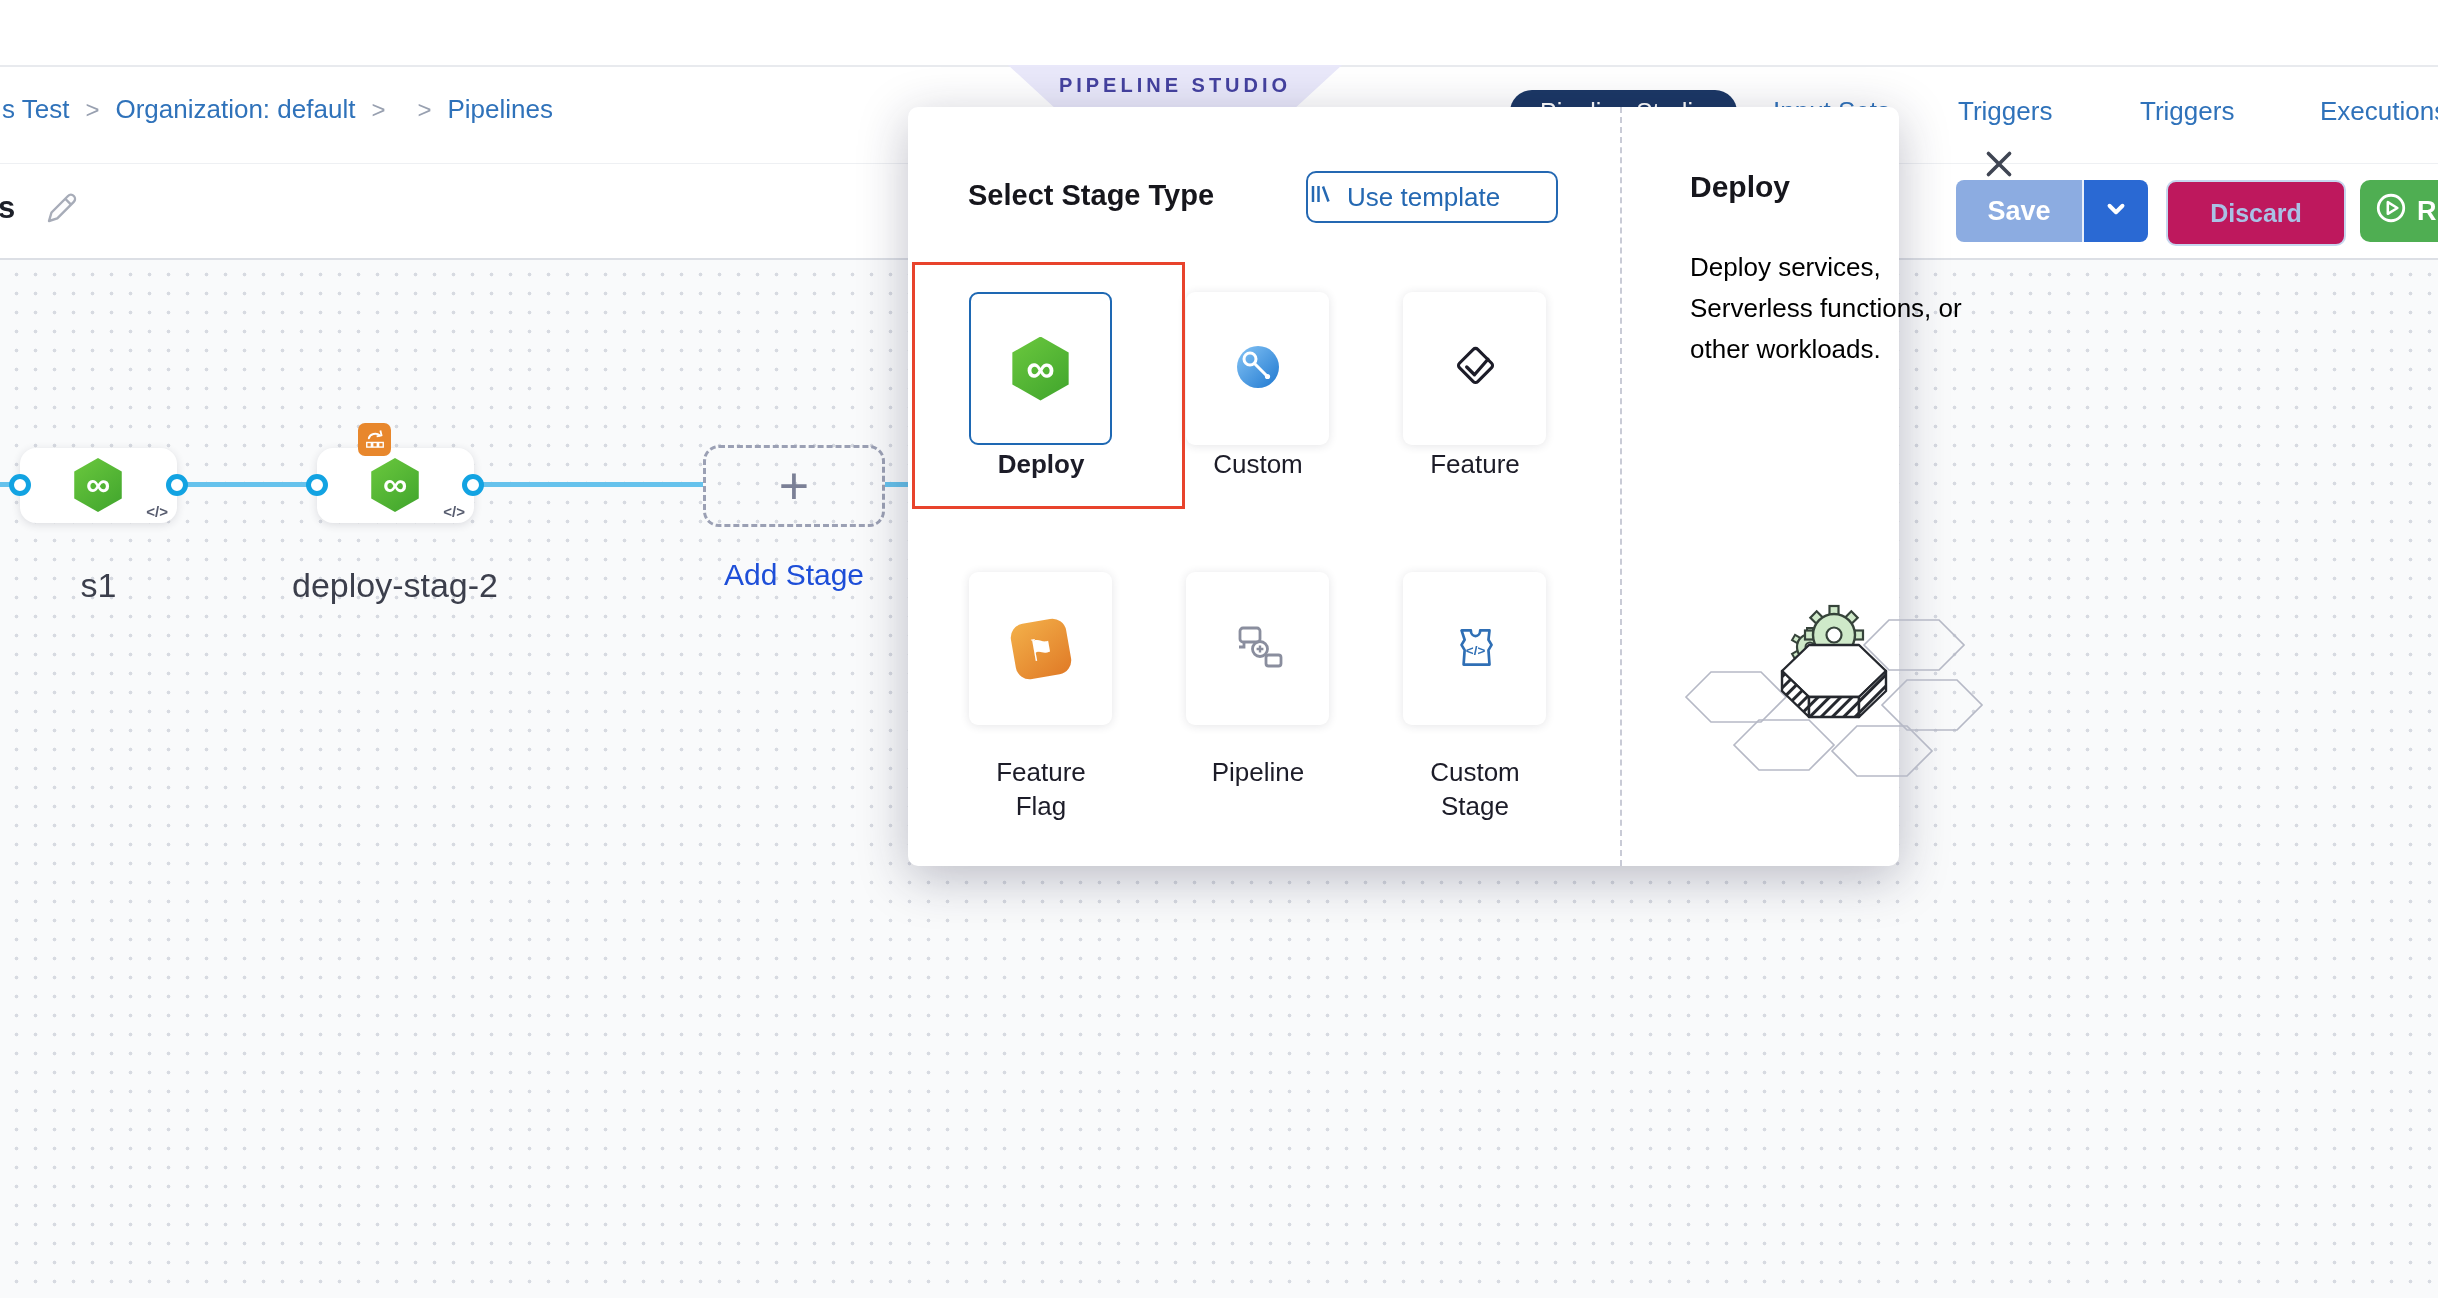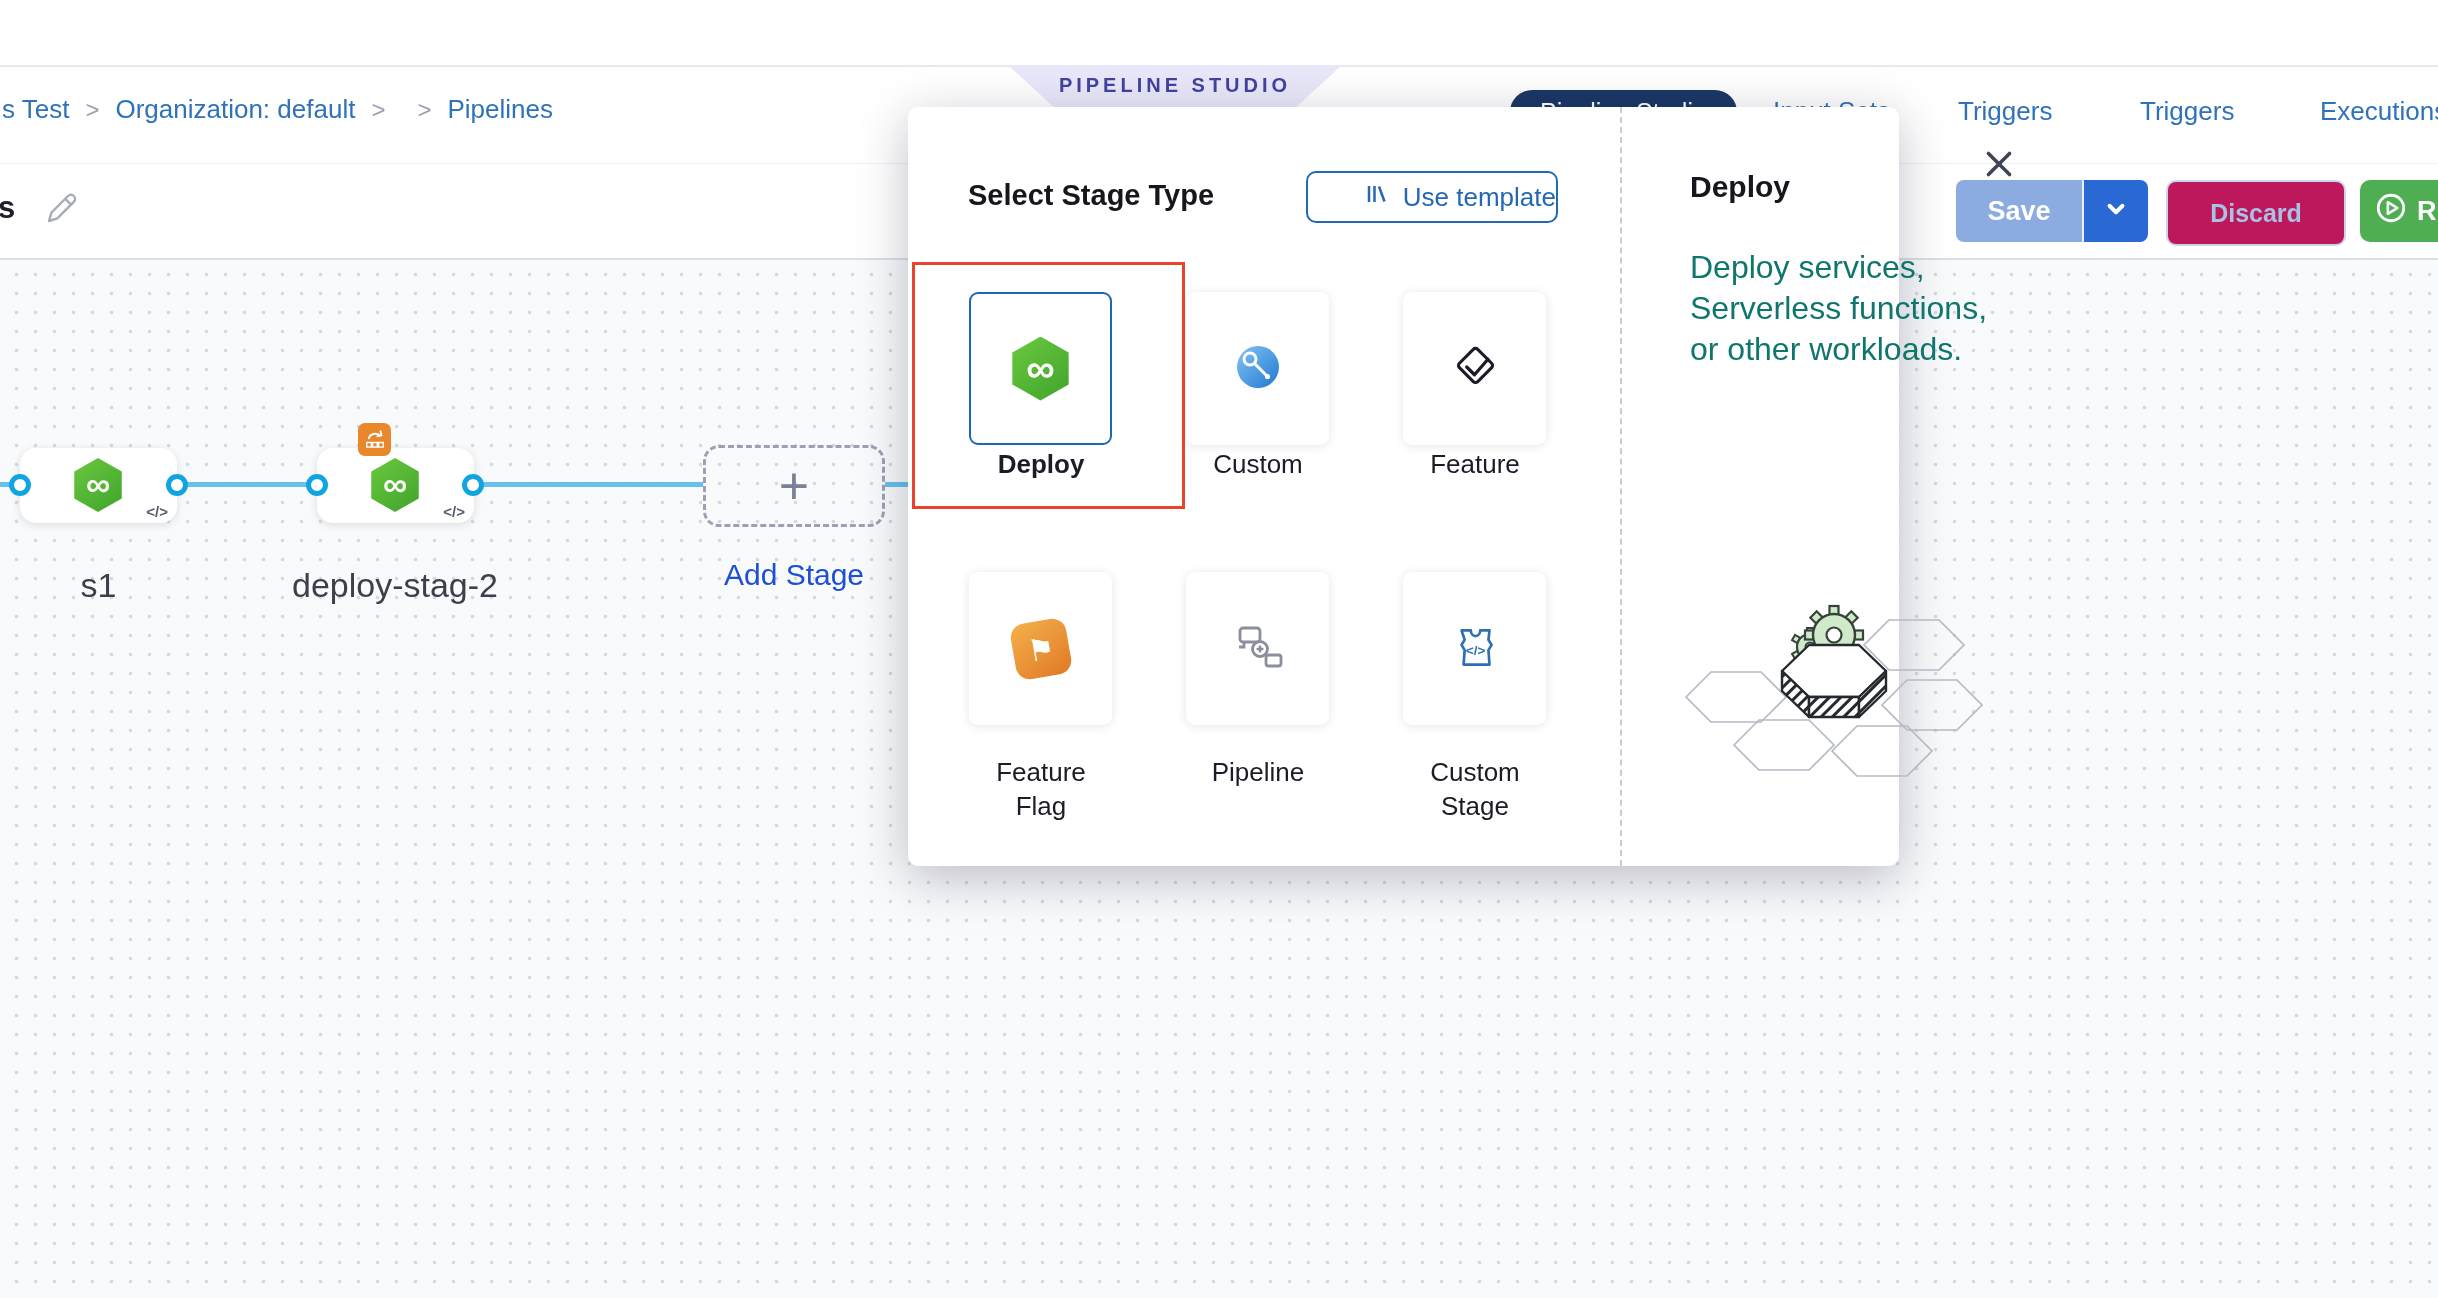"Use template" .use-template { justify-content: flex-end -> flex-start }
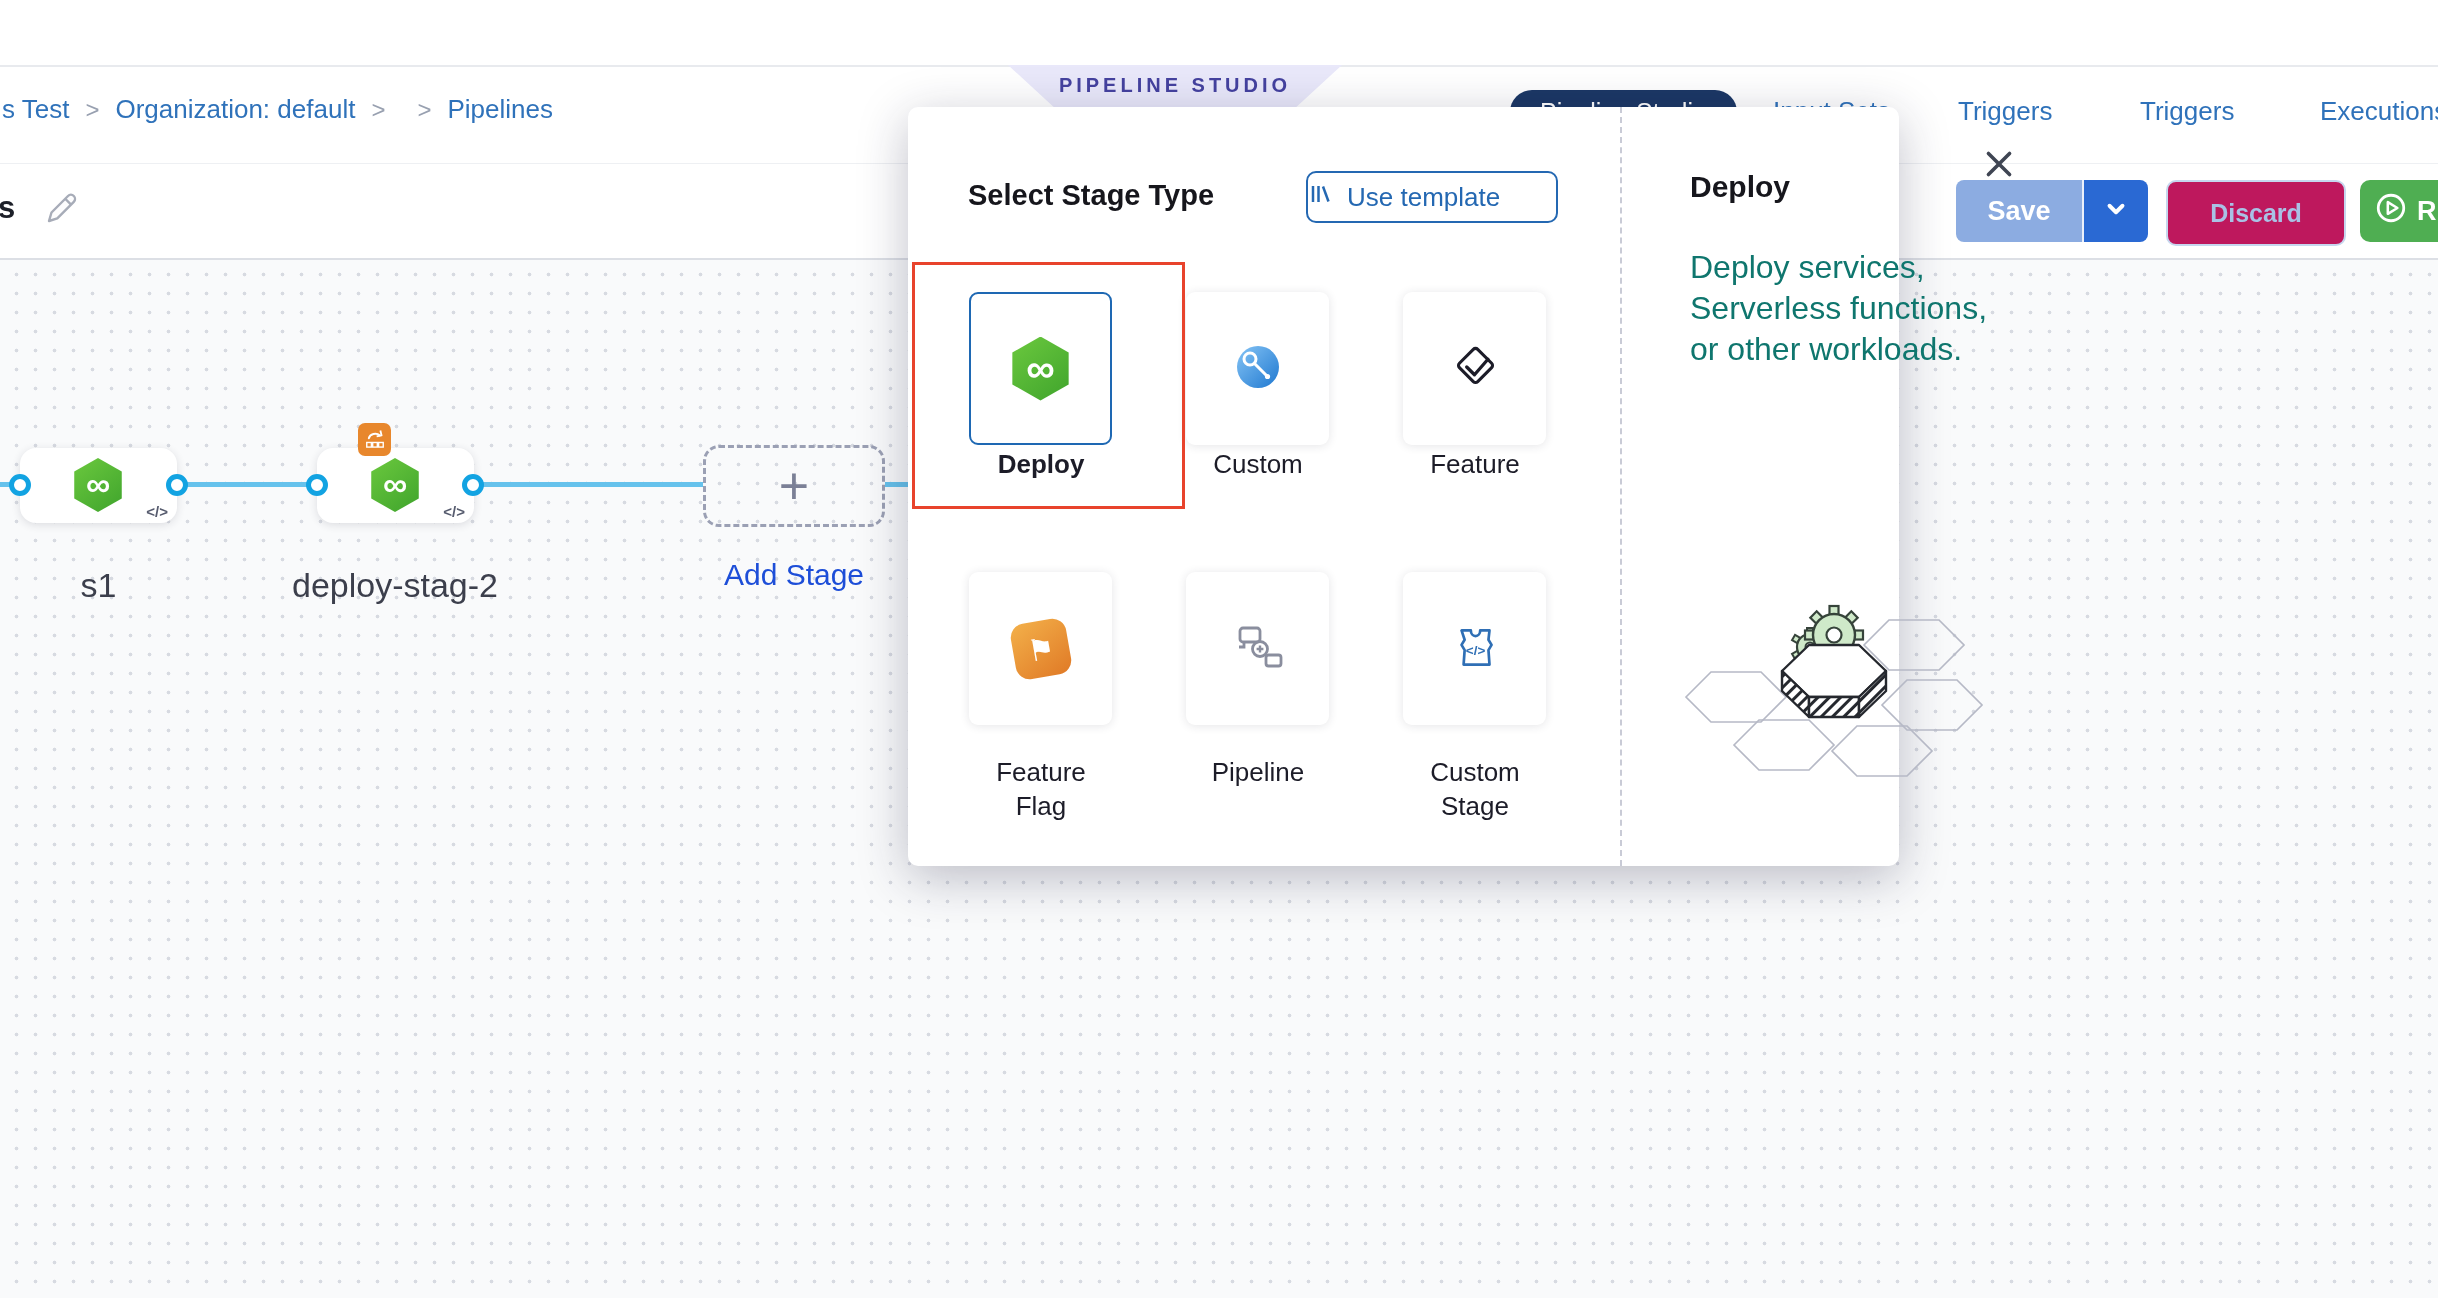"Deploy services, Serverless functions," .detail-desc { color: #0f766e -> #000000; font-size: 32px -> 26px }
